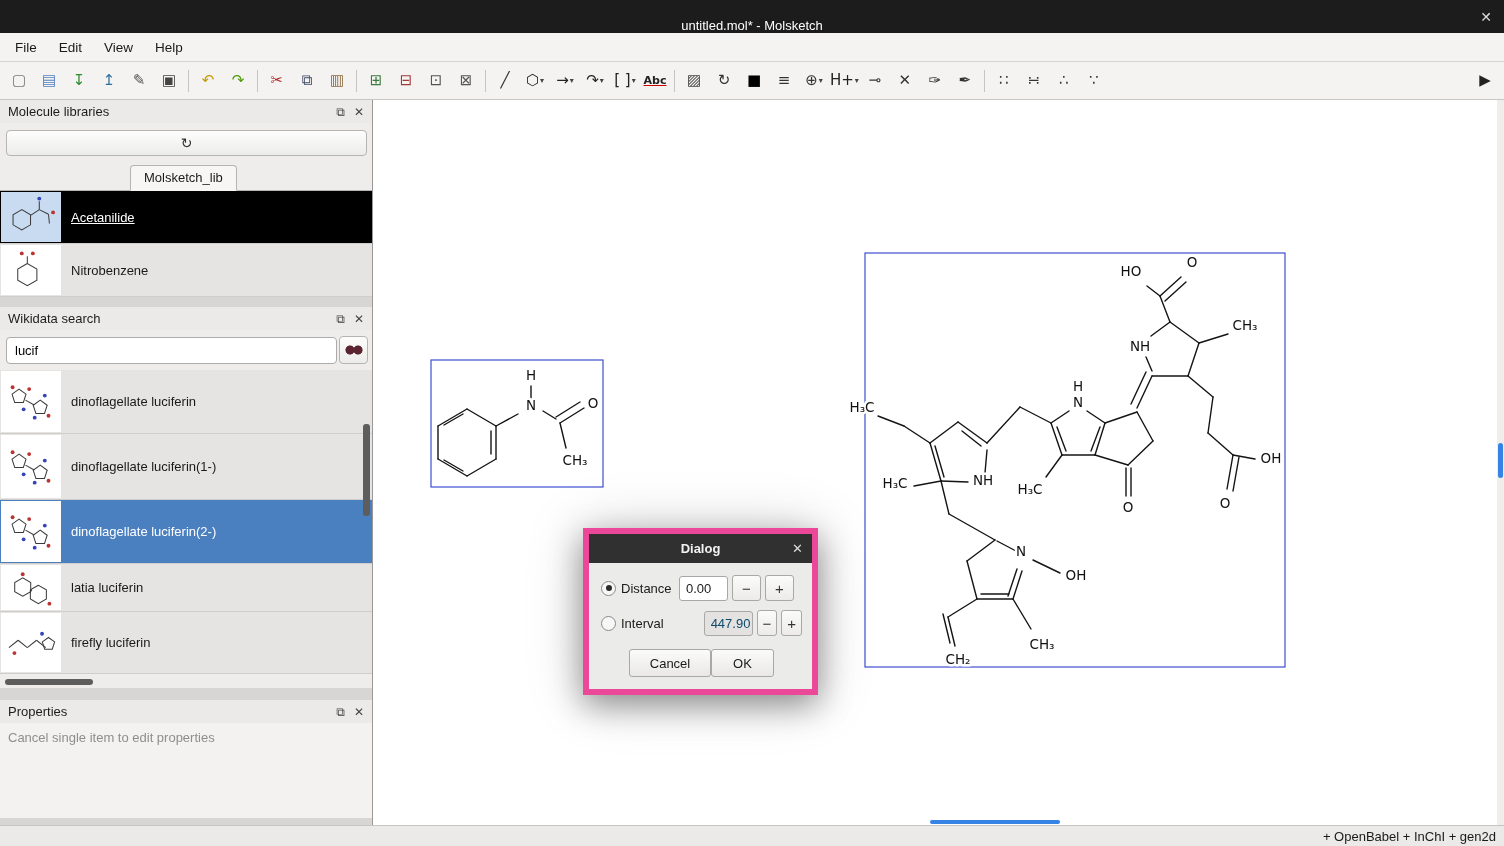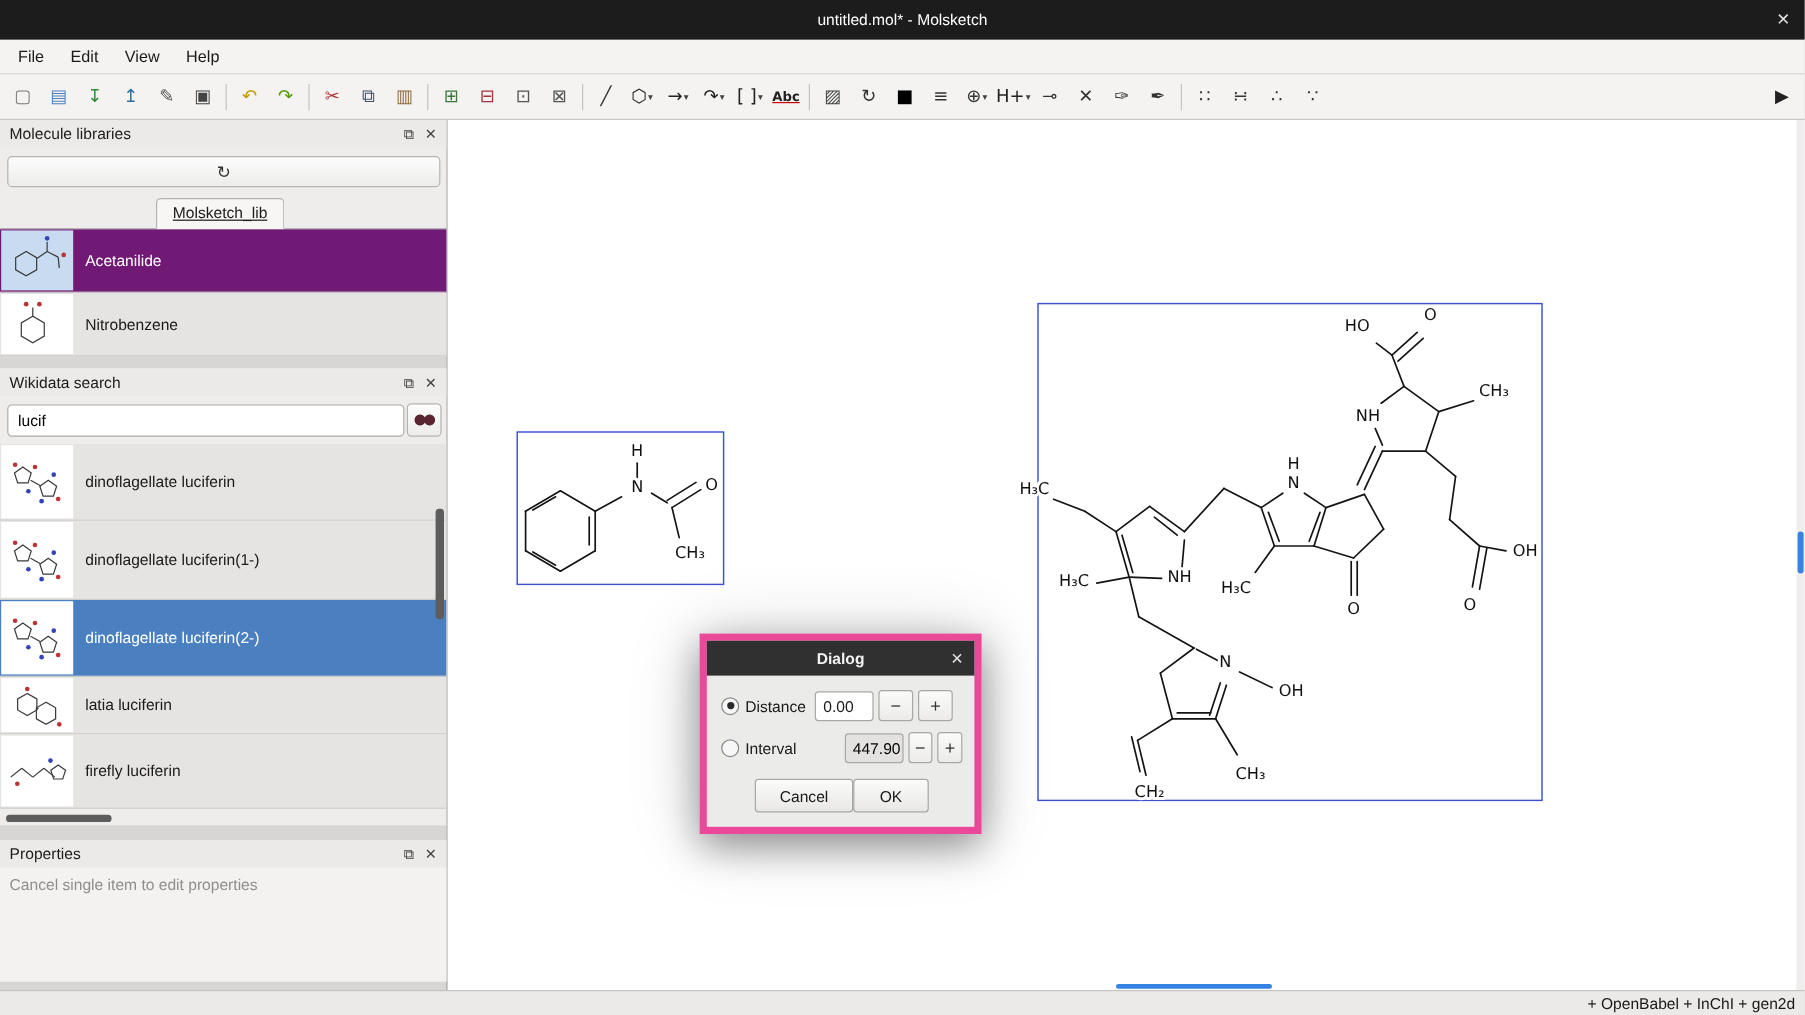"untitled.mol* - Molsketch" .titlebar { align-items: center -> flex-end }
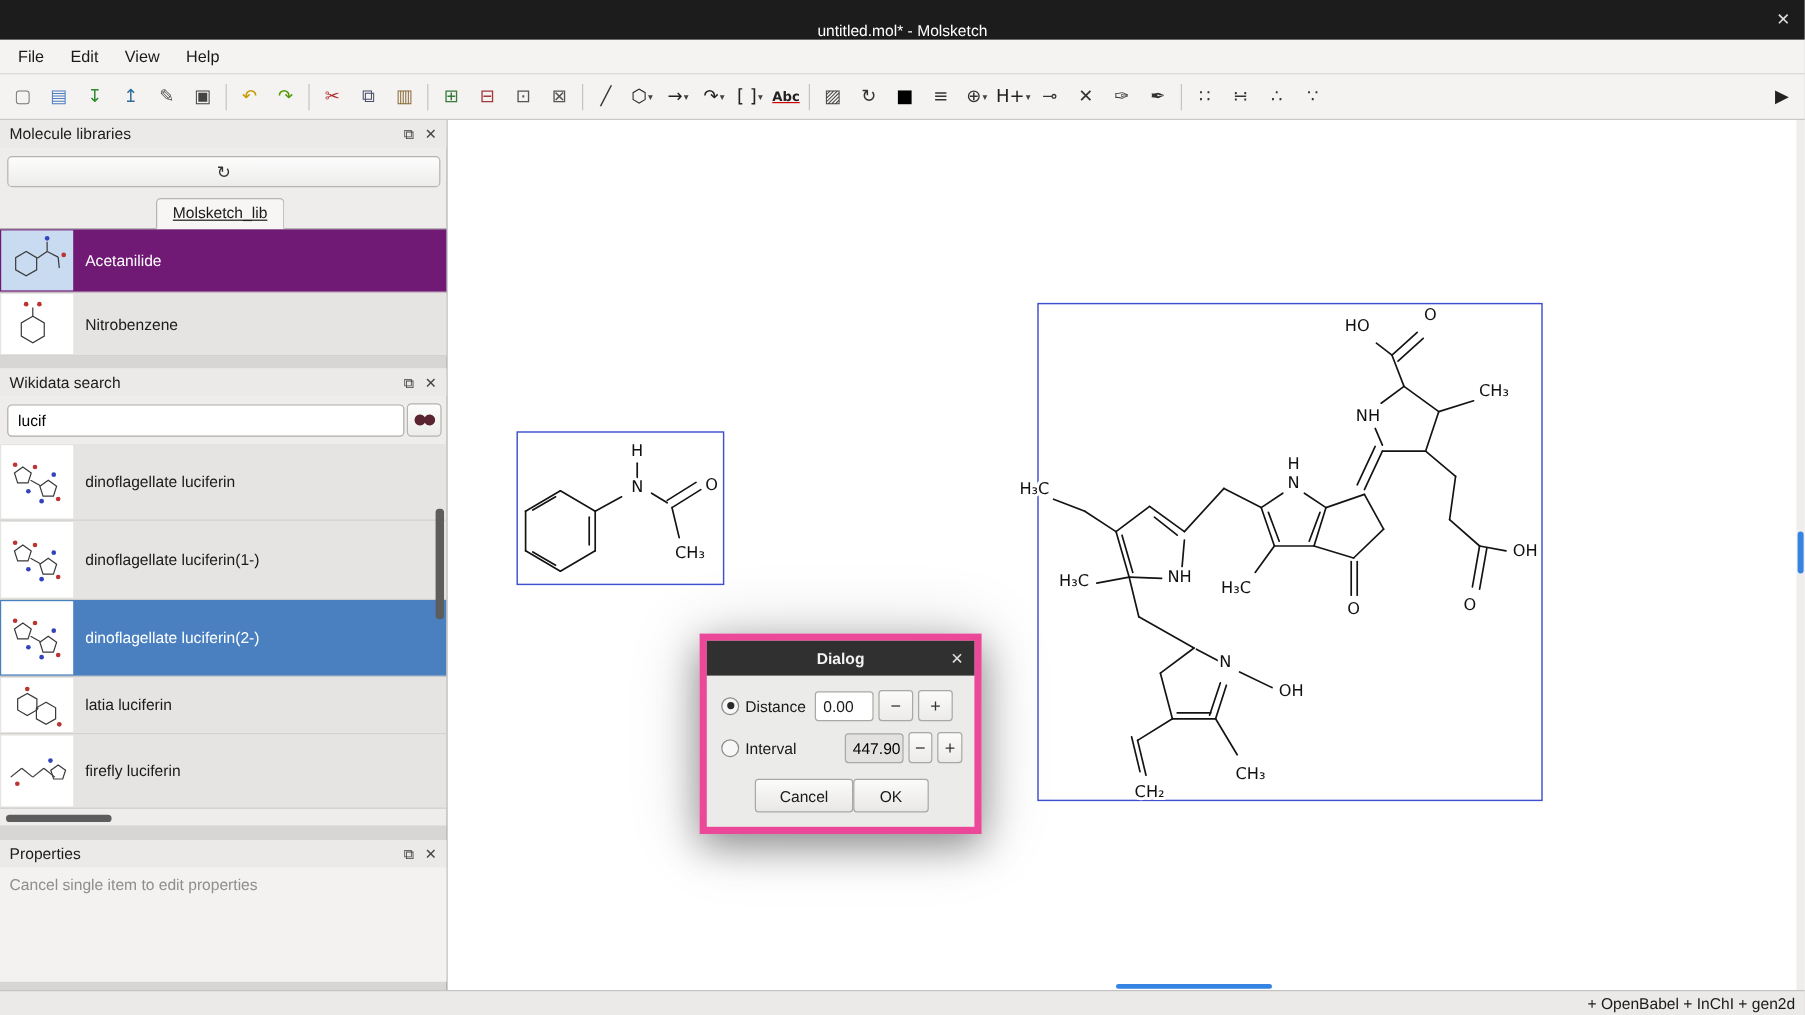"Molsketch_lib" .tab { text-decoration: underline -> none }
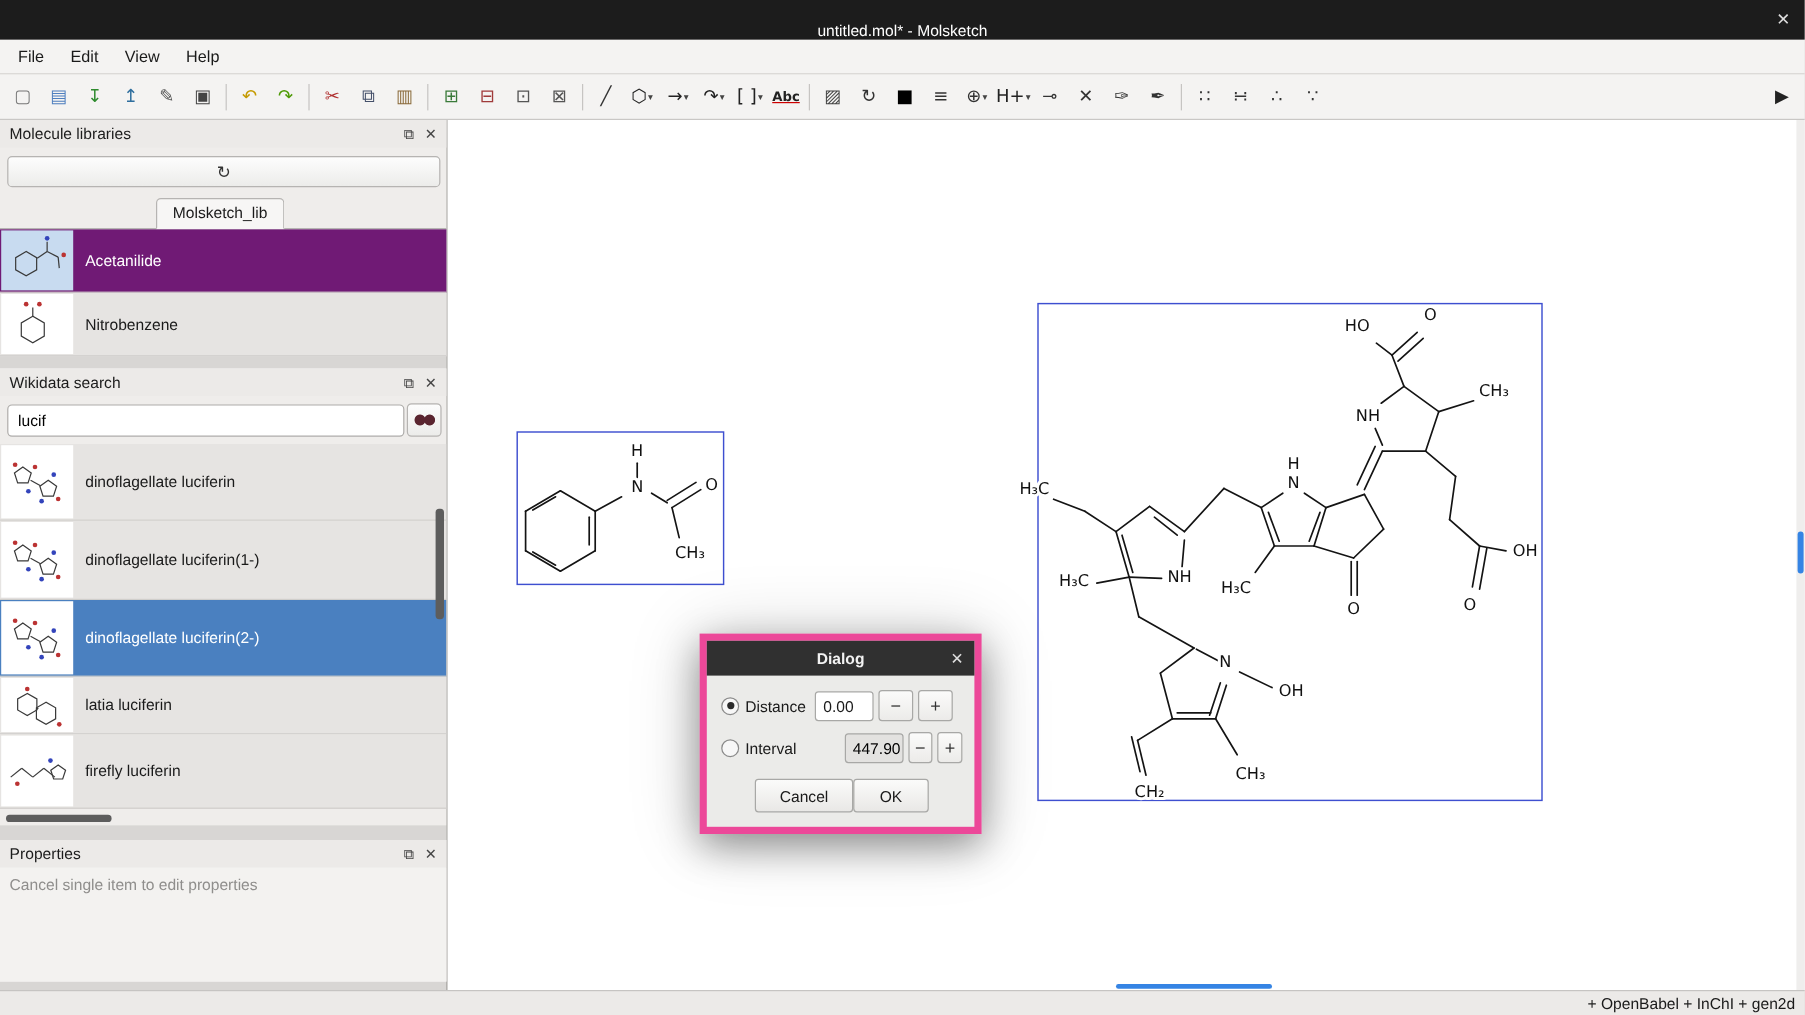"Acetanilide" .lib-row.selected { background: #701a75 -> #000000; text-decoration: none -> underline }
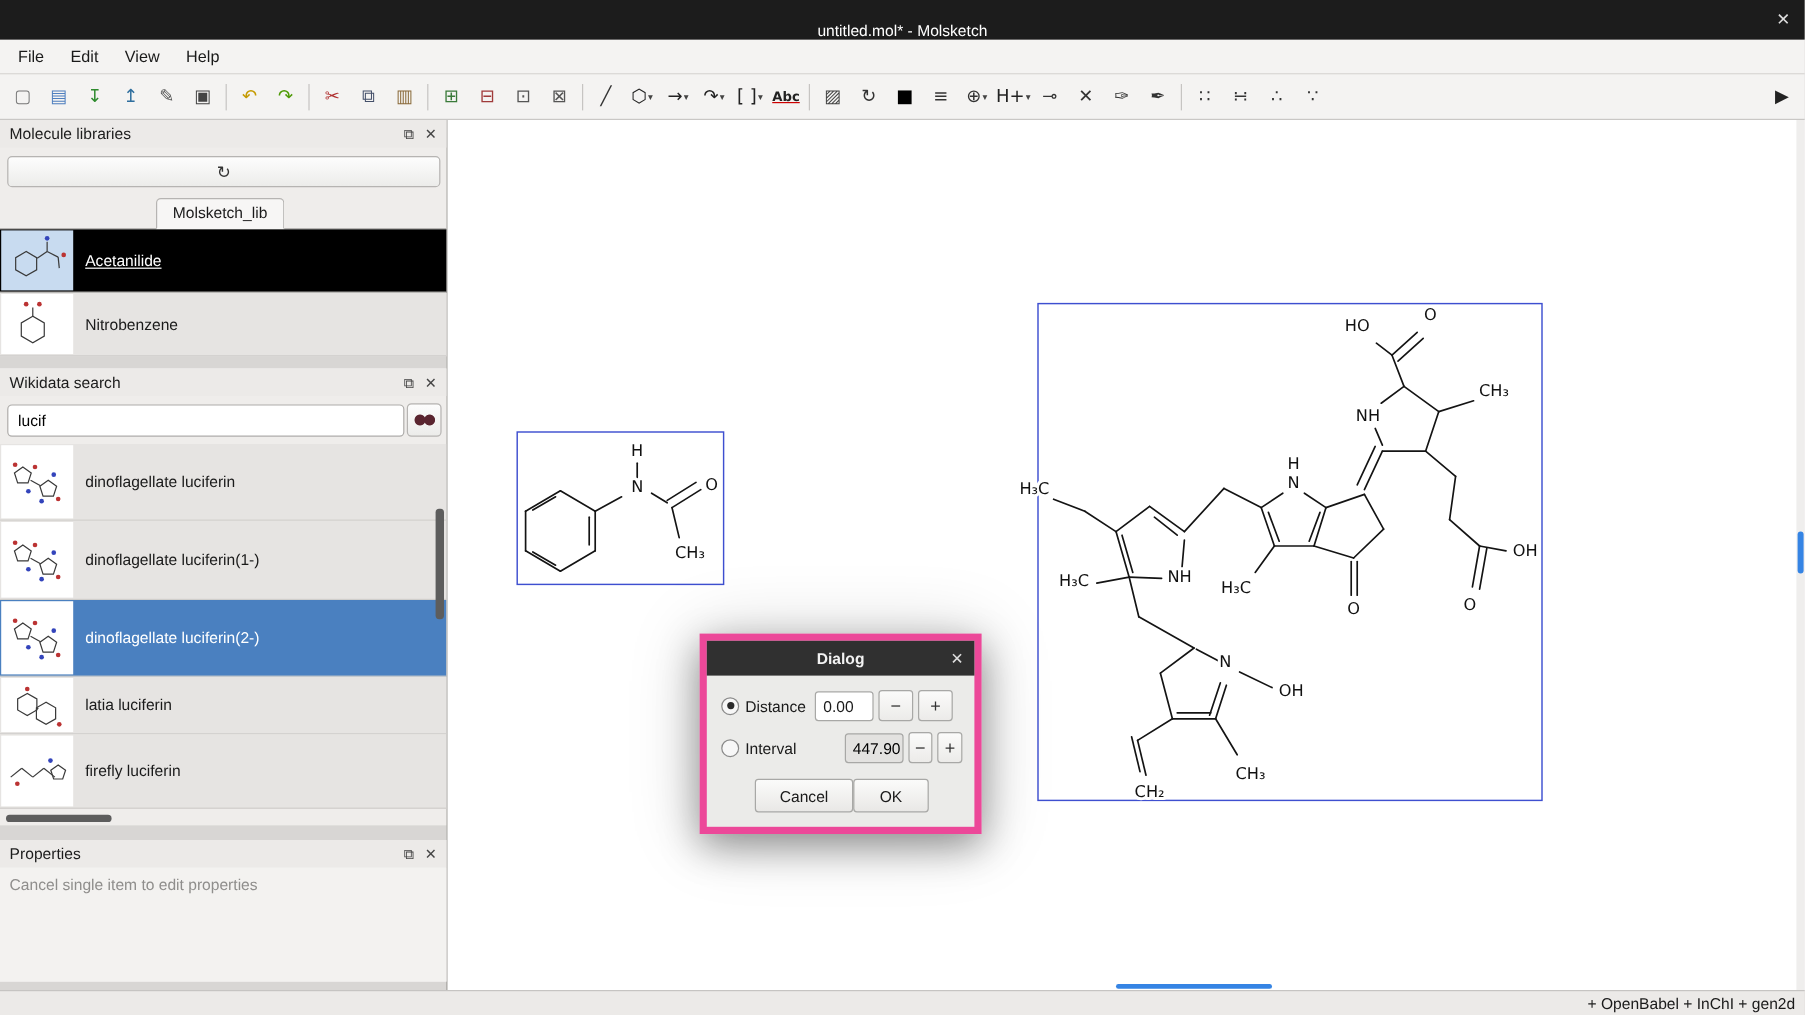"447.90" .spin-value.disabled { color: #000000 -> #0c4a6e }
